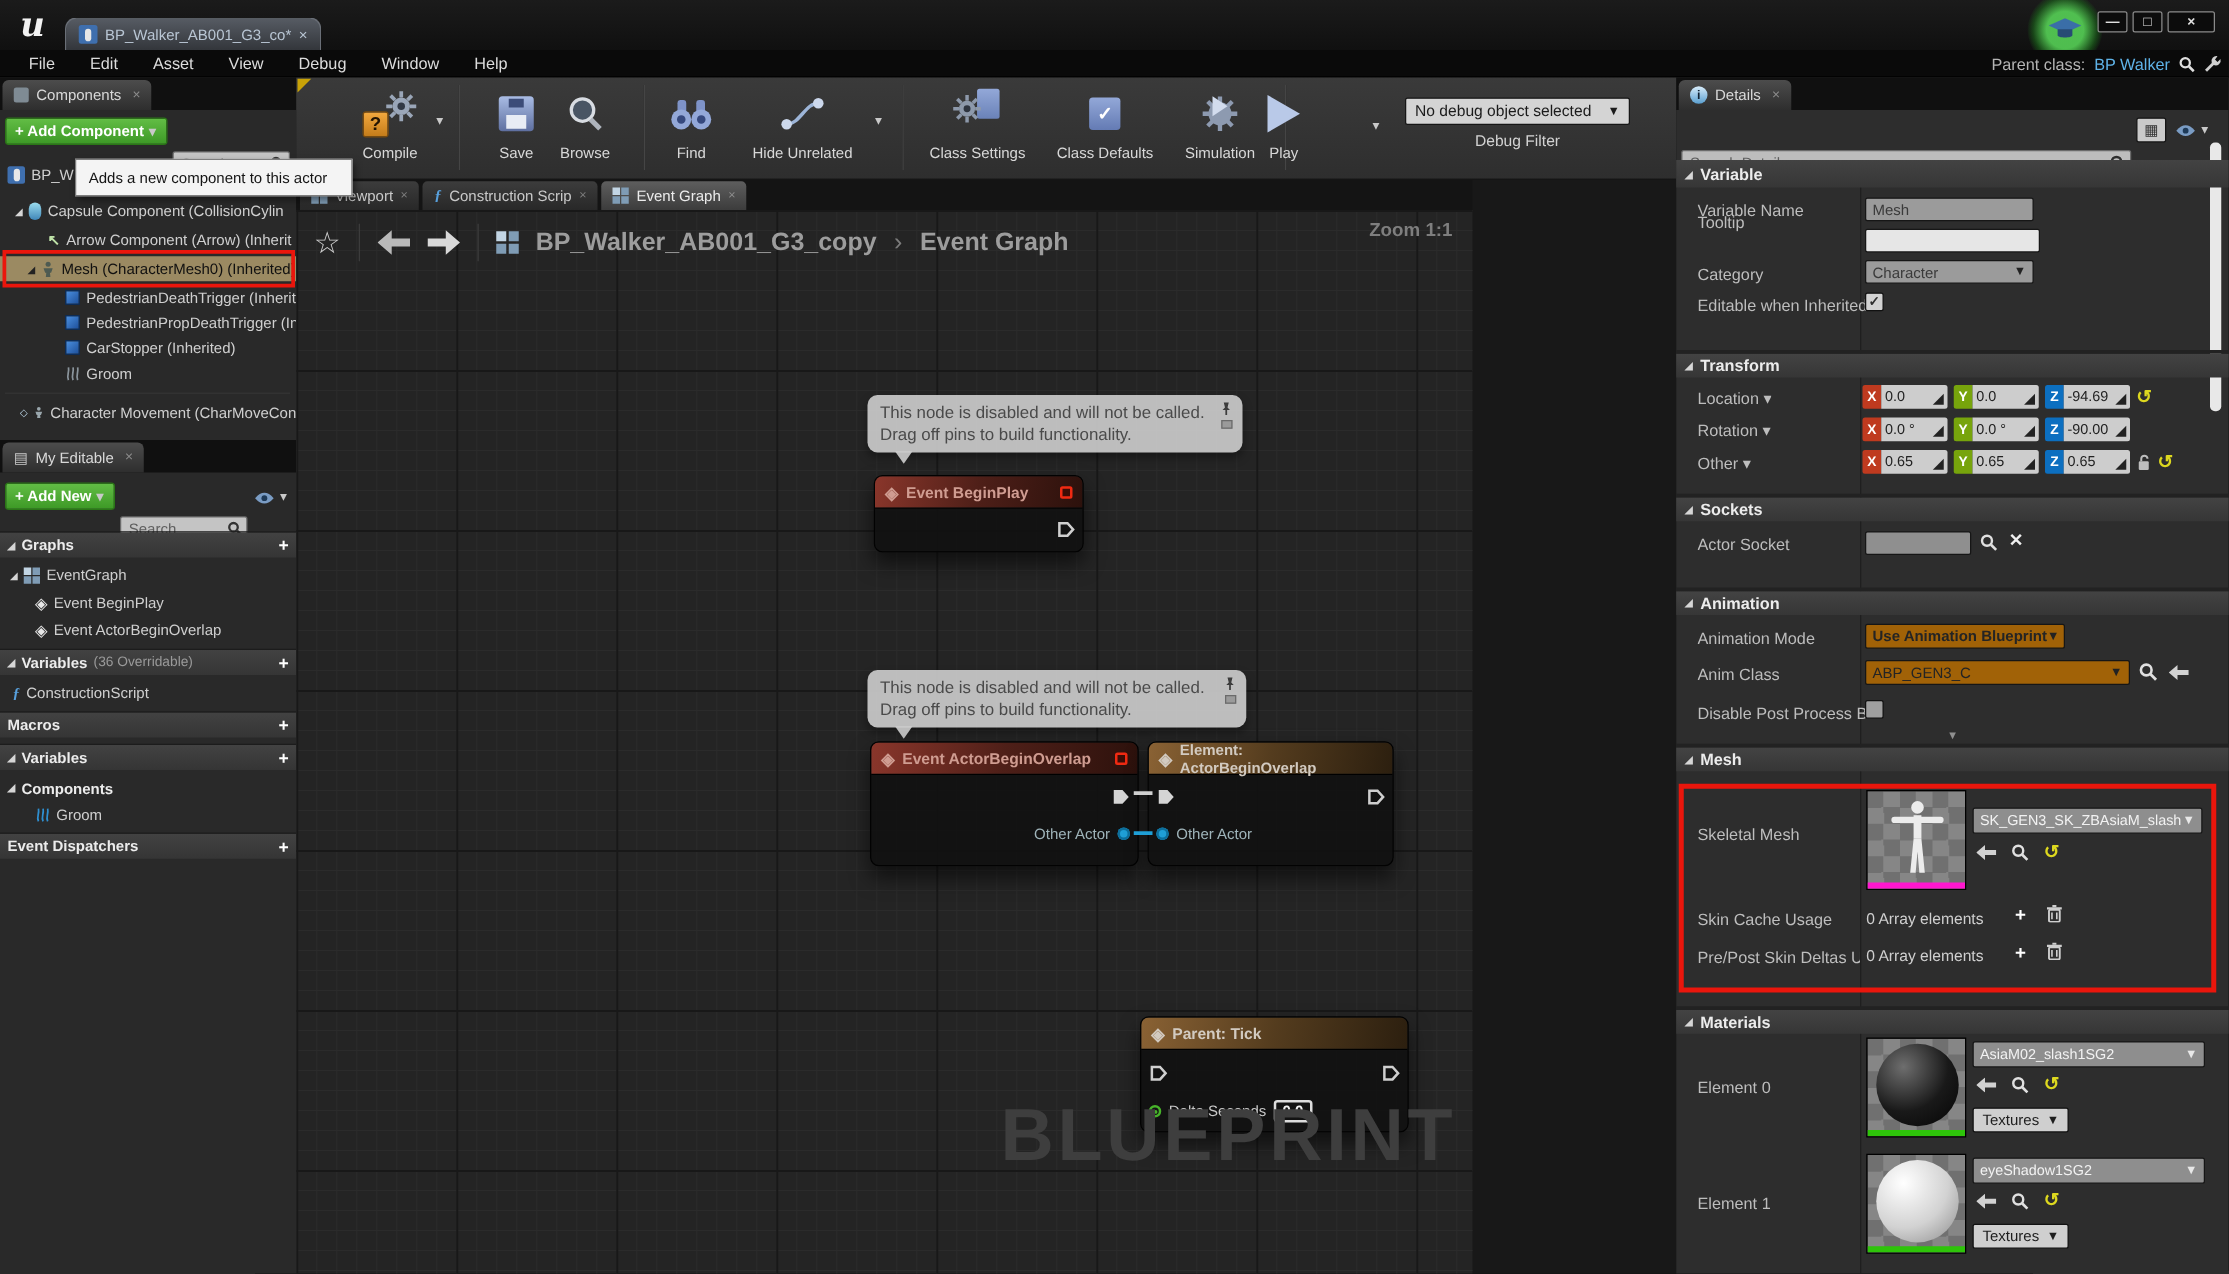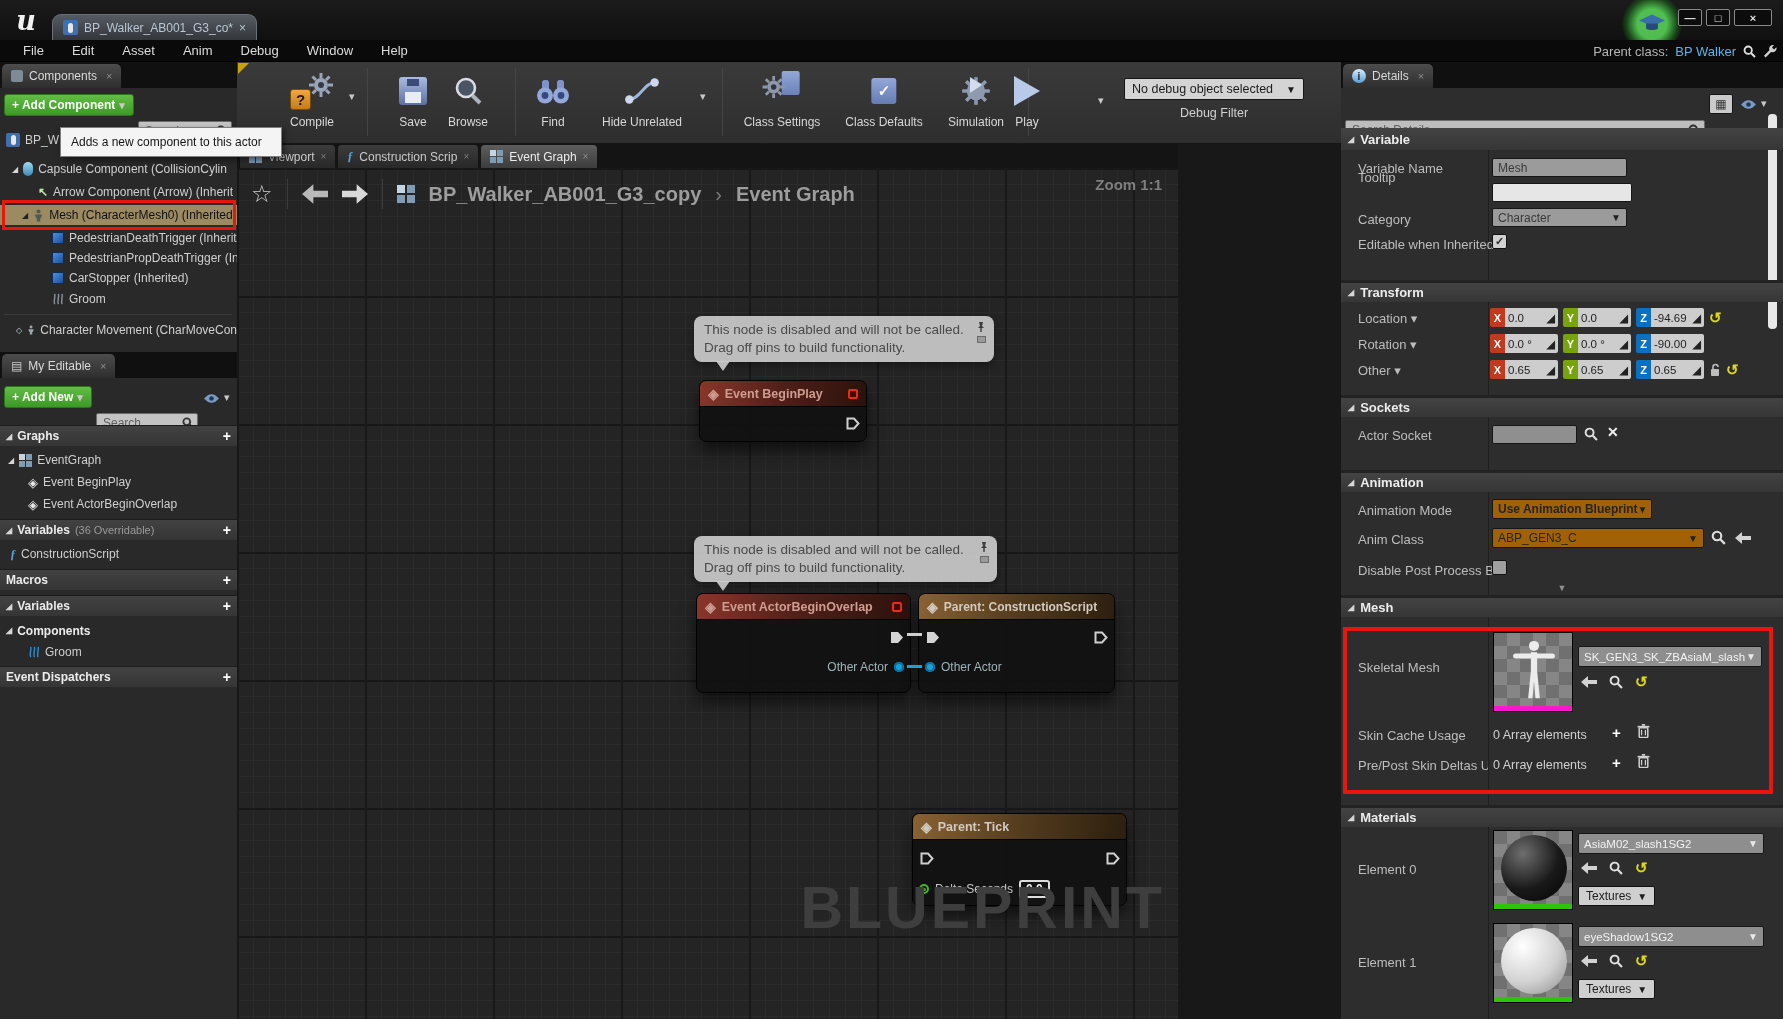"Anim" span.mitem { text: Anim -> View }
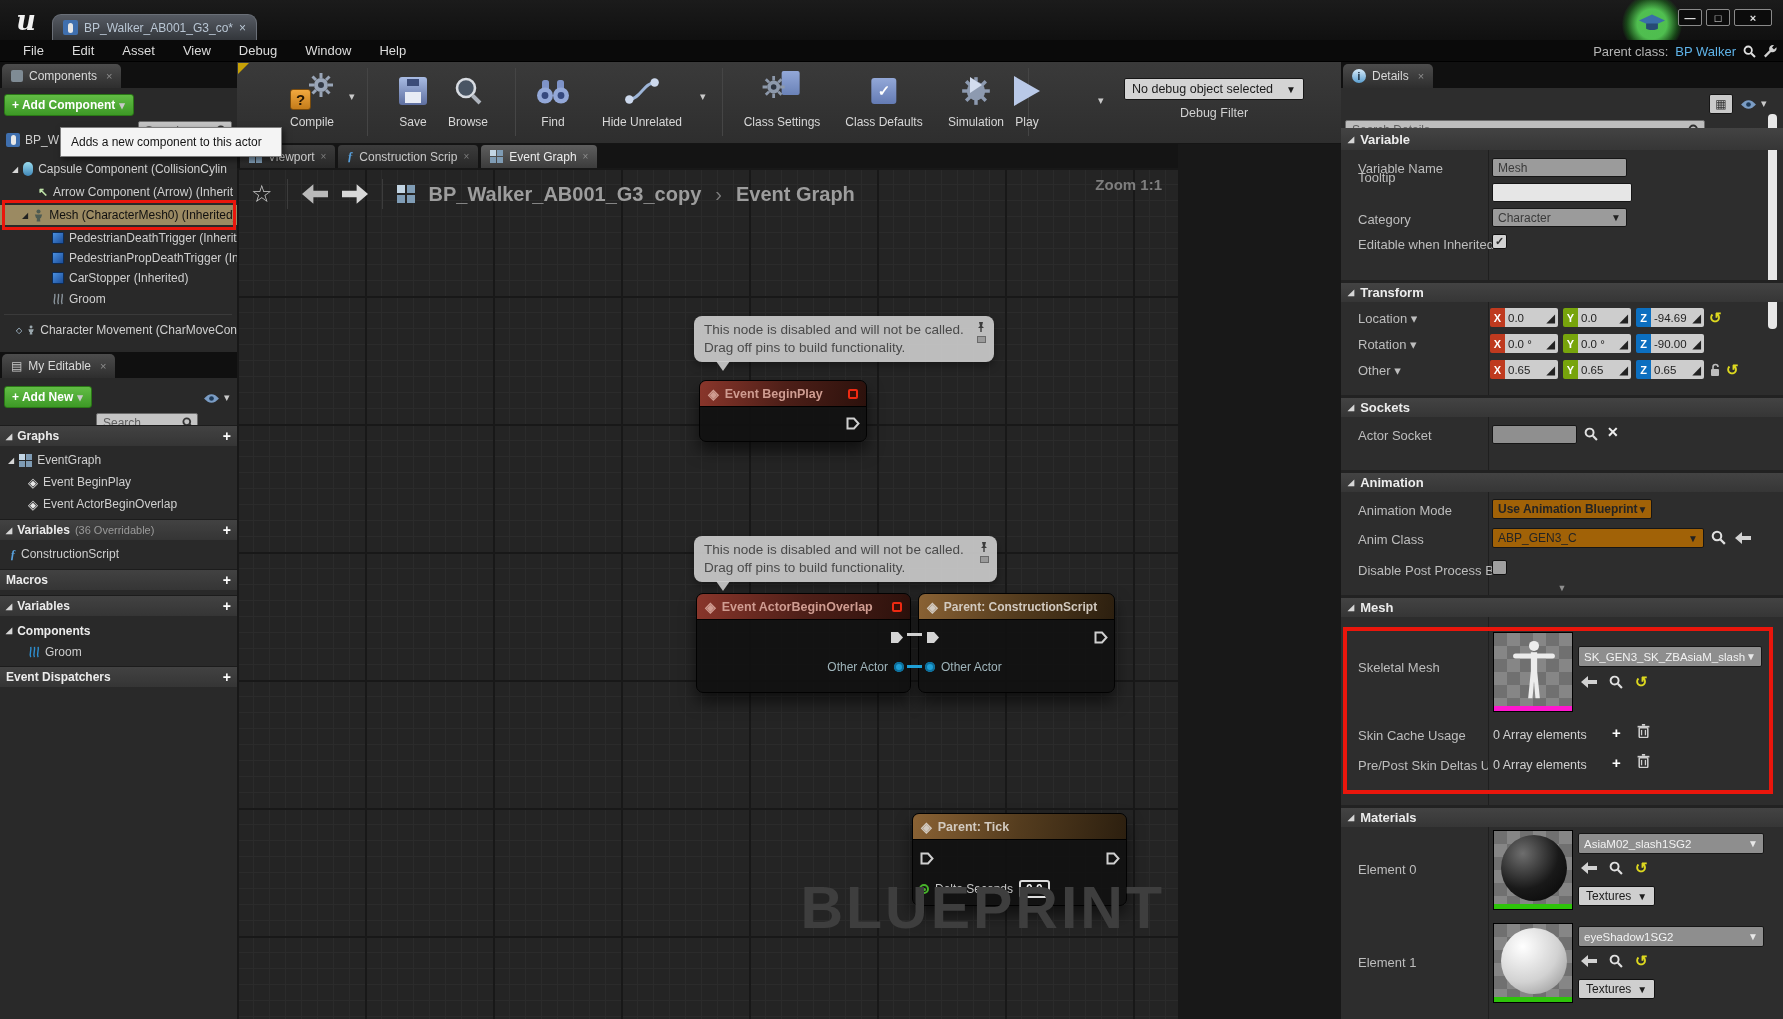"Parent: ConstructionScript" span { text: Parent: ConstructionScript -> Element: ActorBeginOverlap }
